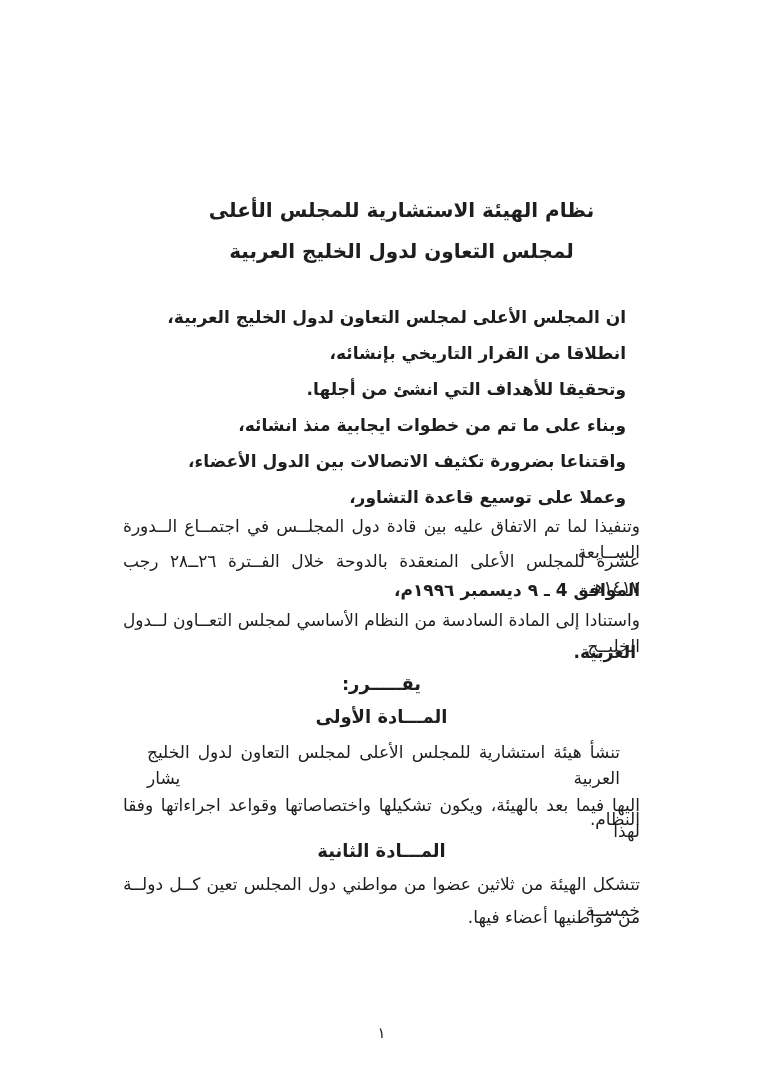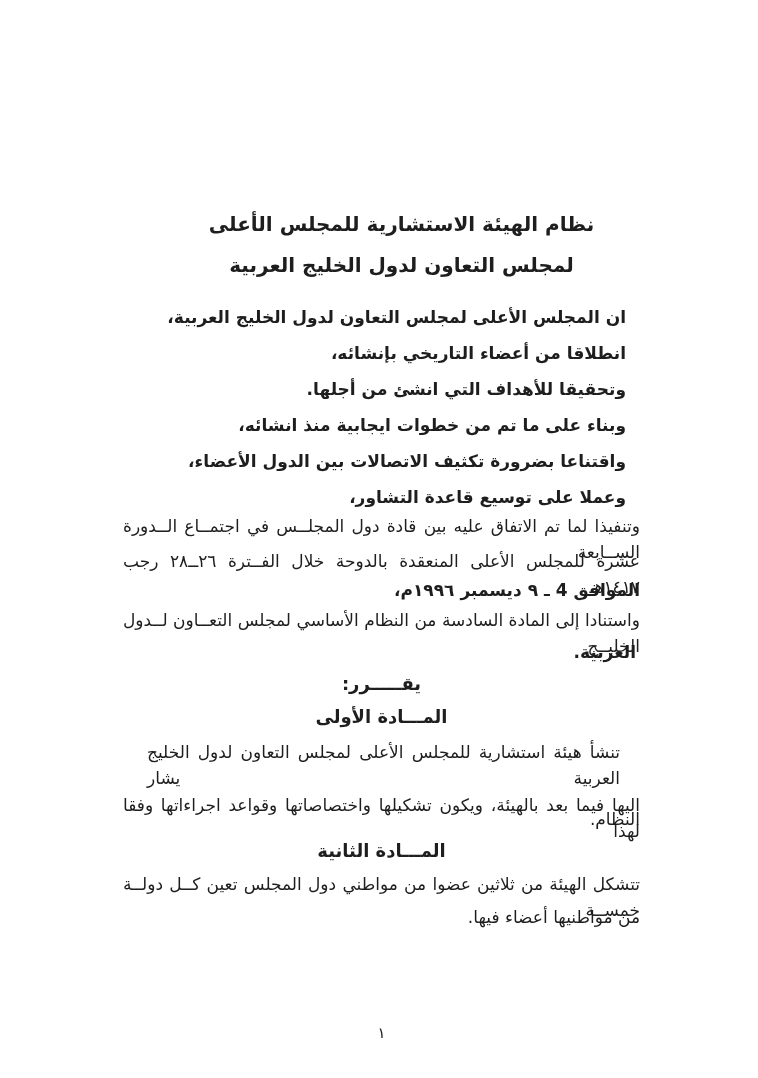"نظام الهيئة الاستشارية للمجلس الأعلى" .title-shift { margin-top: 14px -> none }
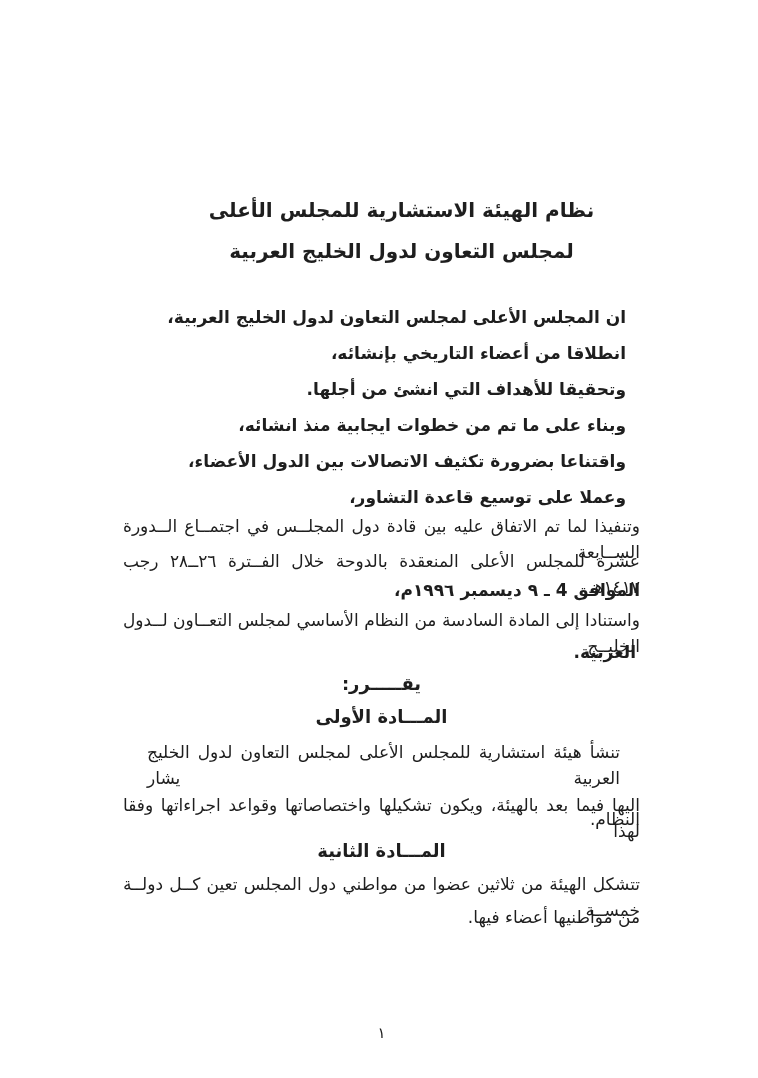"انطلاقا من أعضاء التاريخي بإنشائه،" div.line { text: أعضاء -> القرار }
